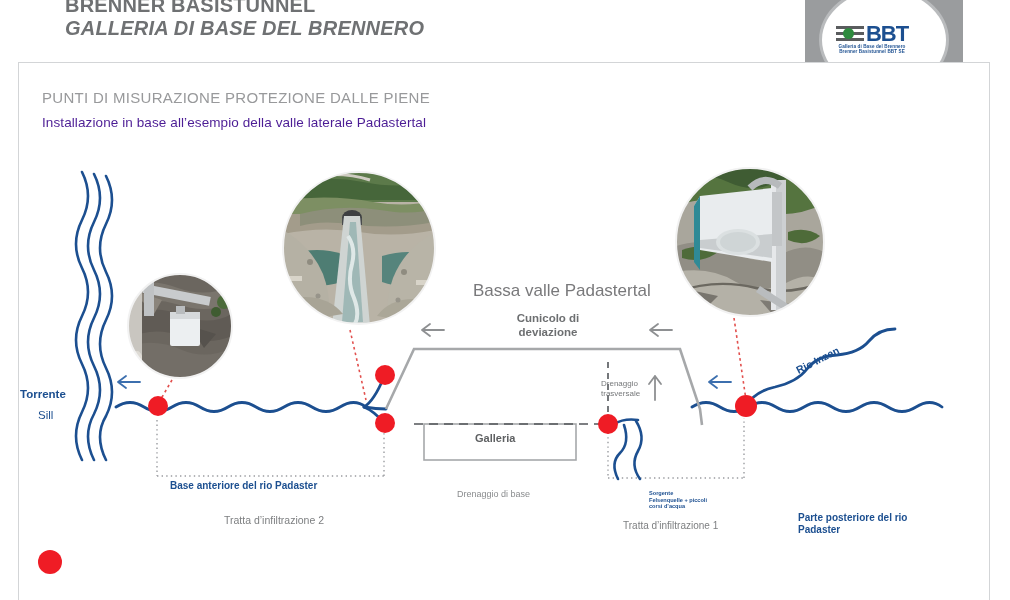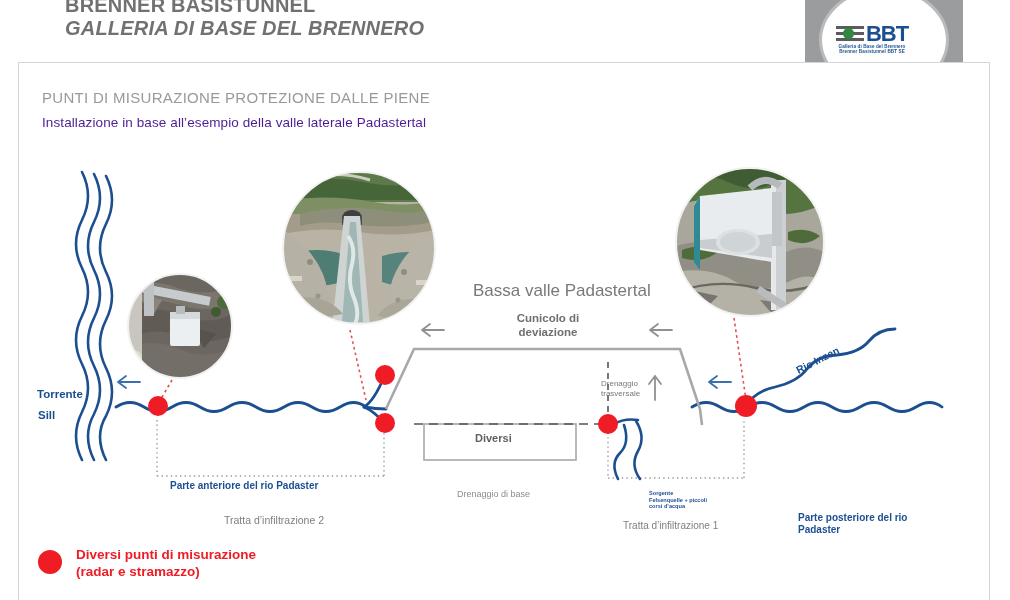"Torrente" #lbl-torrente { padding-left: 17px -> none }
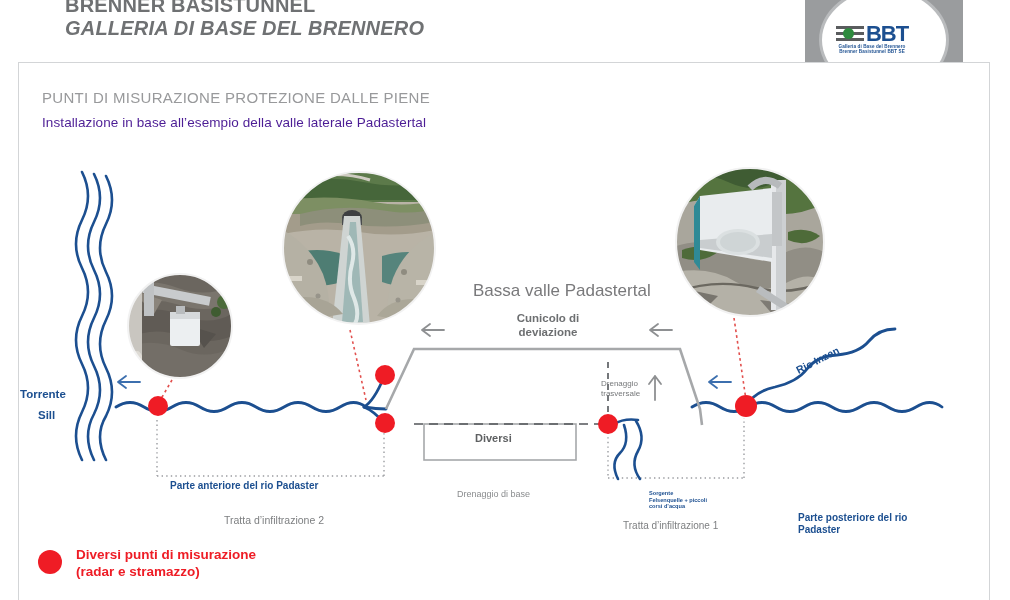"Sill" #lbl-sill { font-weight: bold -> normal }
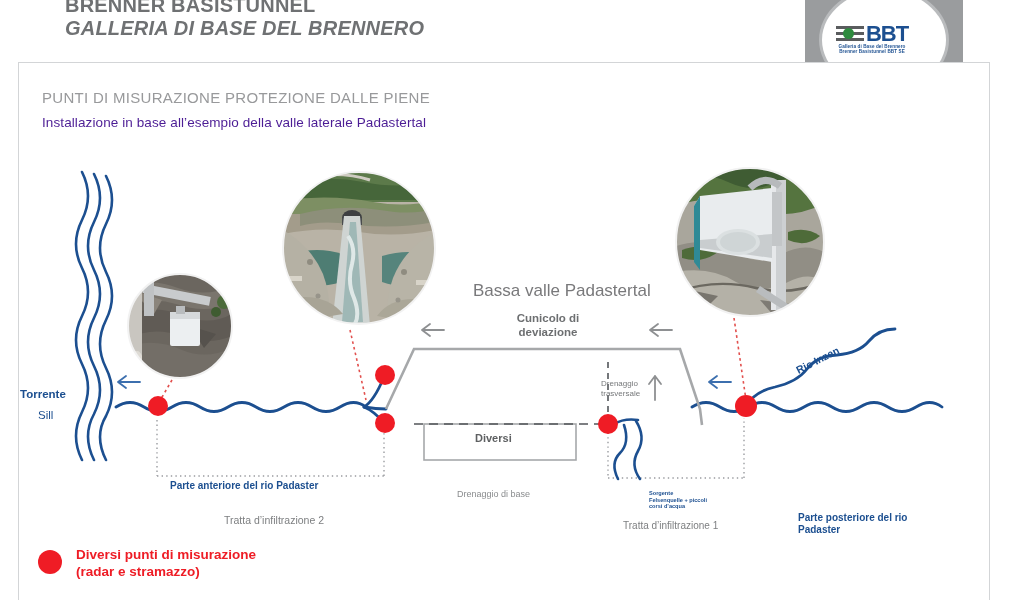"Diversi" div.lbl { text: Diversi -> Galleria }
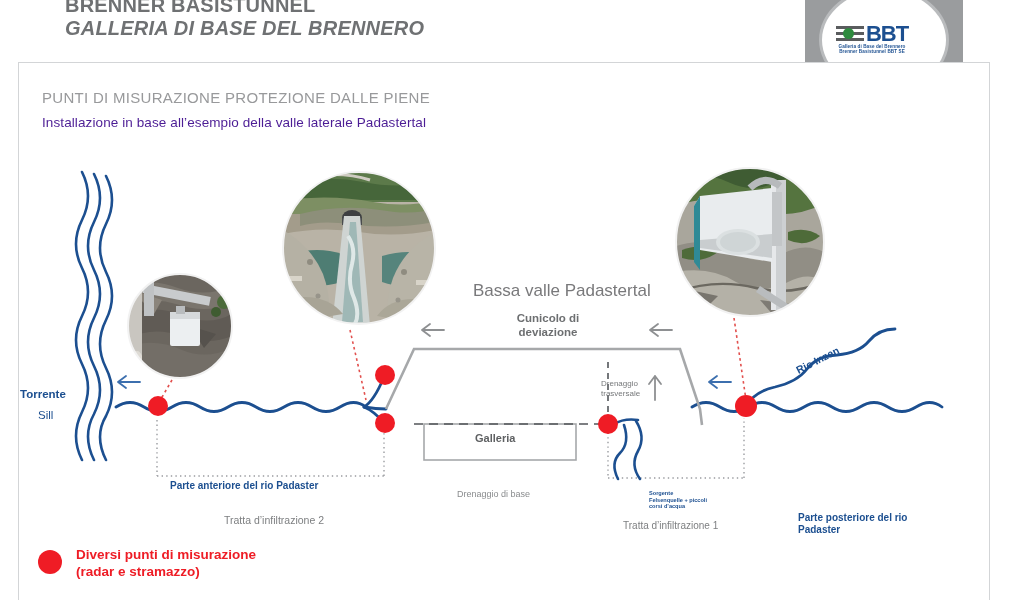"Parte anteriore del rio Padaster" div.lbl { text: Parte -> Base }
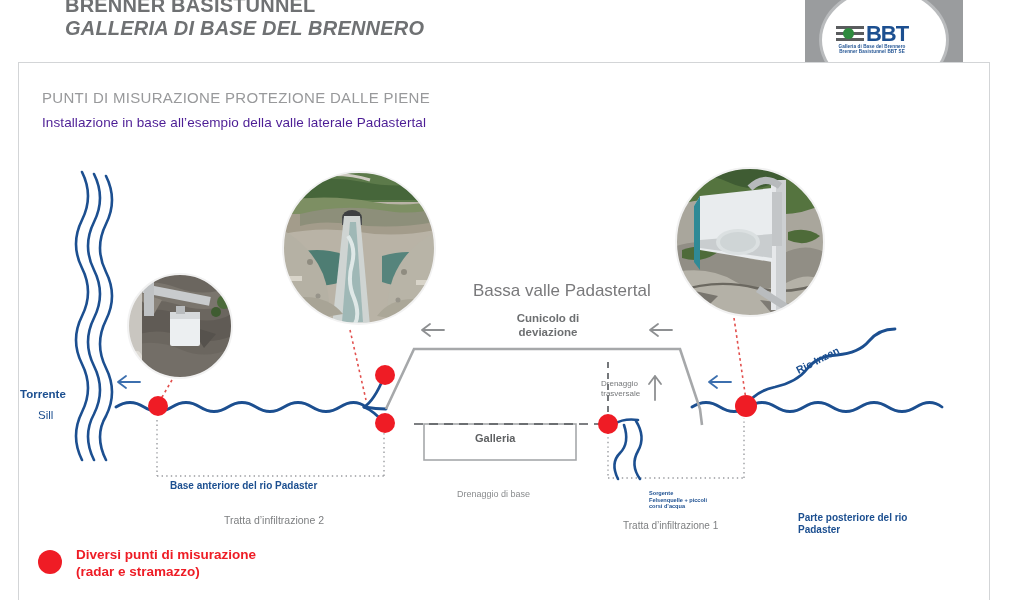"Diversi punti di misurazione" div { html: <div> <div>Diversi punti di misurazione</div> <div>(radar e stramazzo)</div> </div> -> none }
